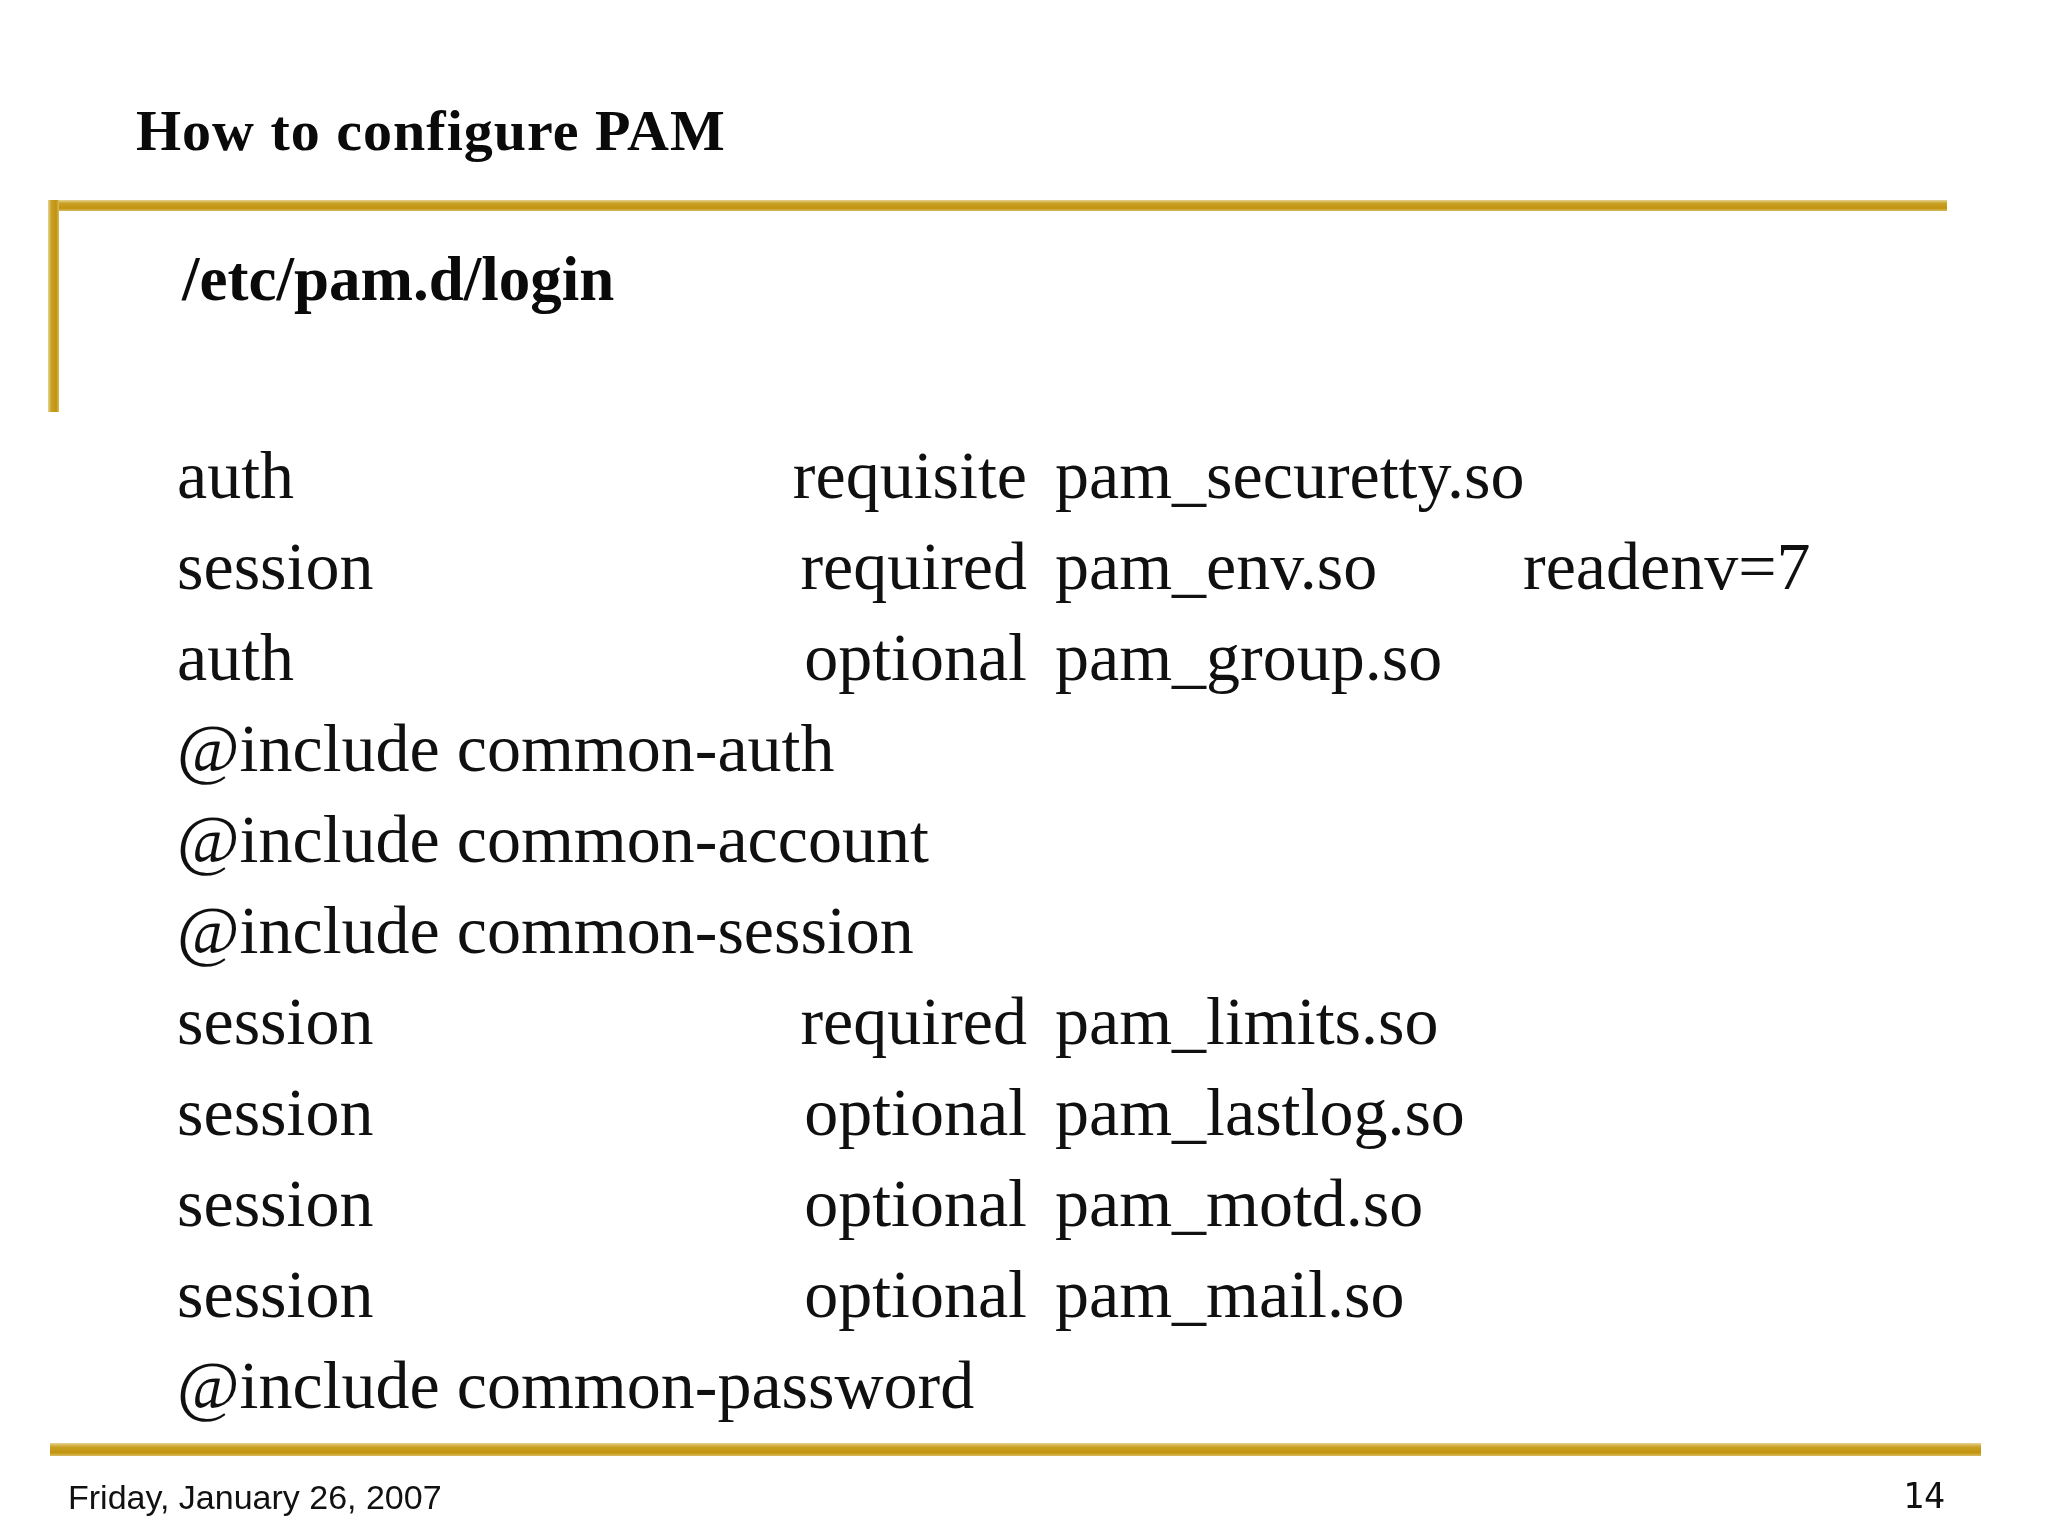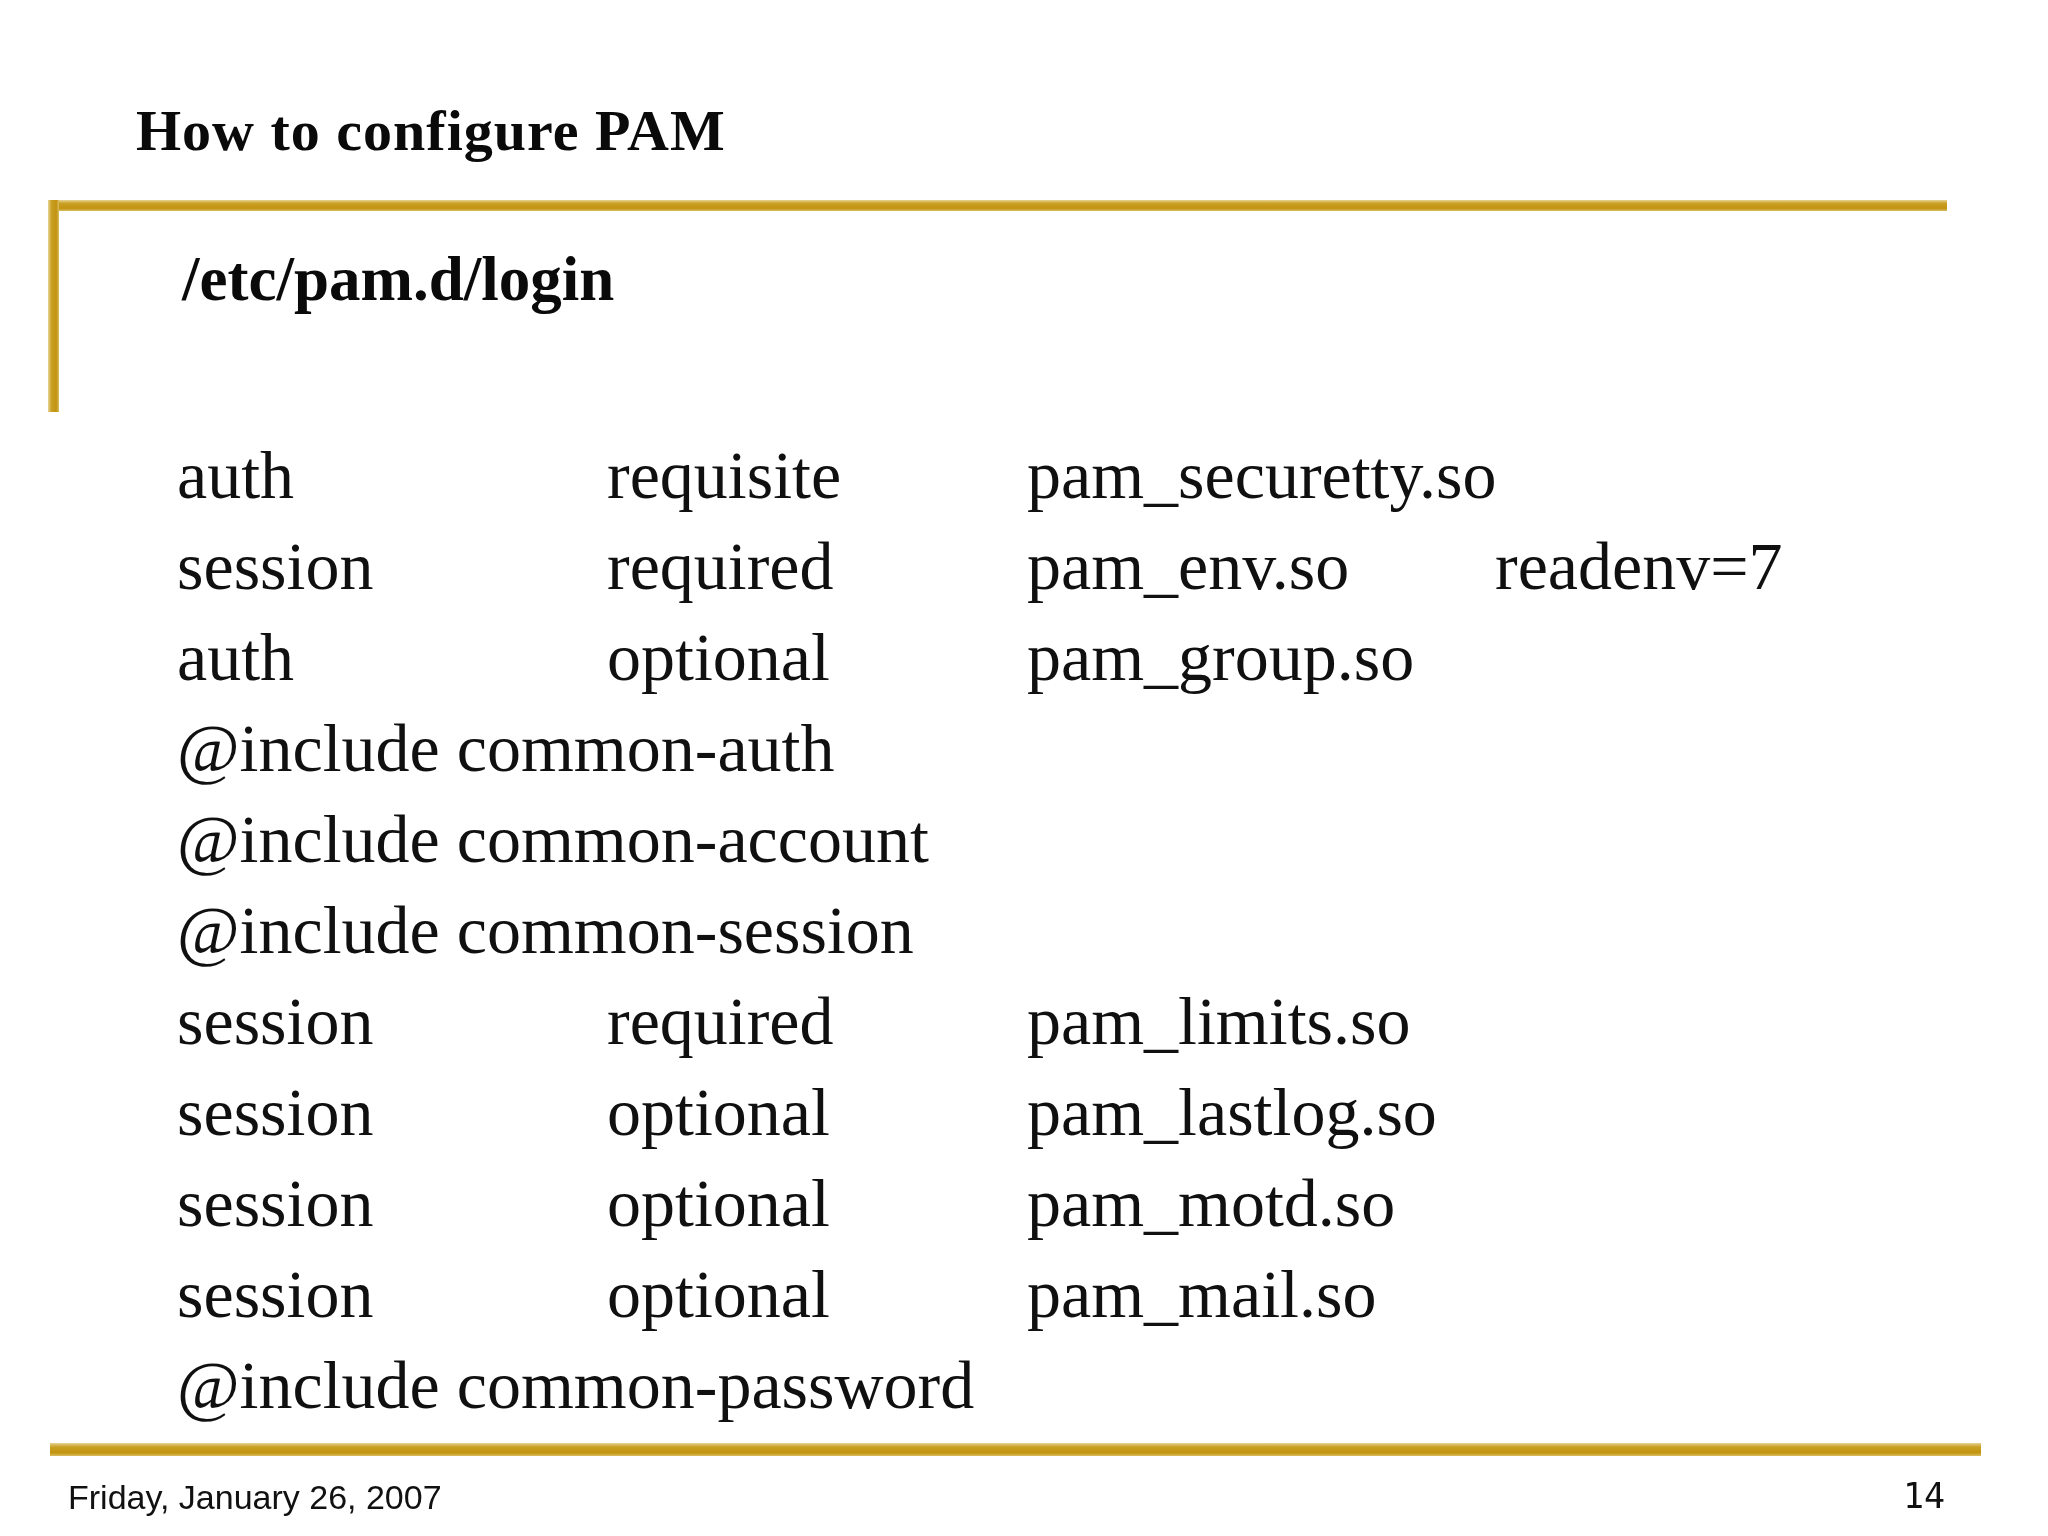"requisite" .c2 { text-align: none -> right }
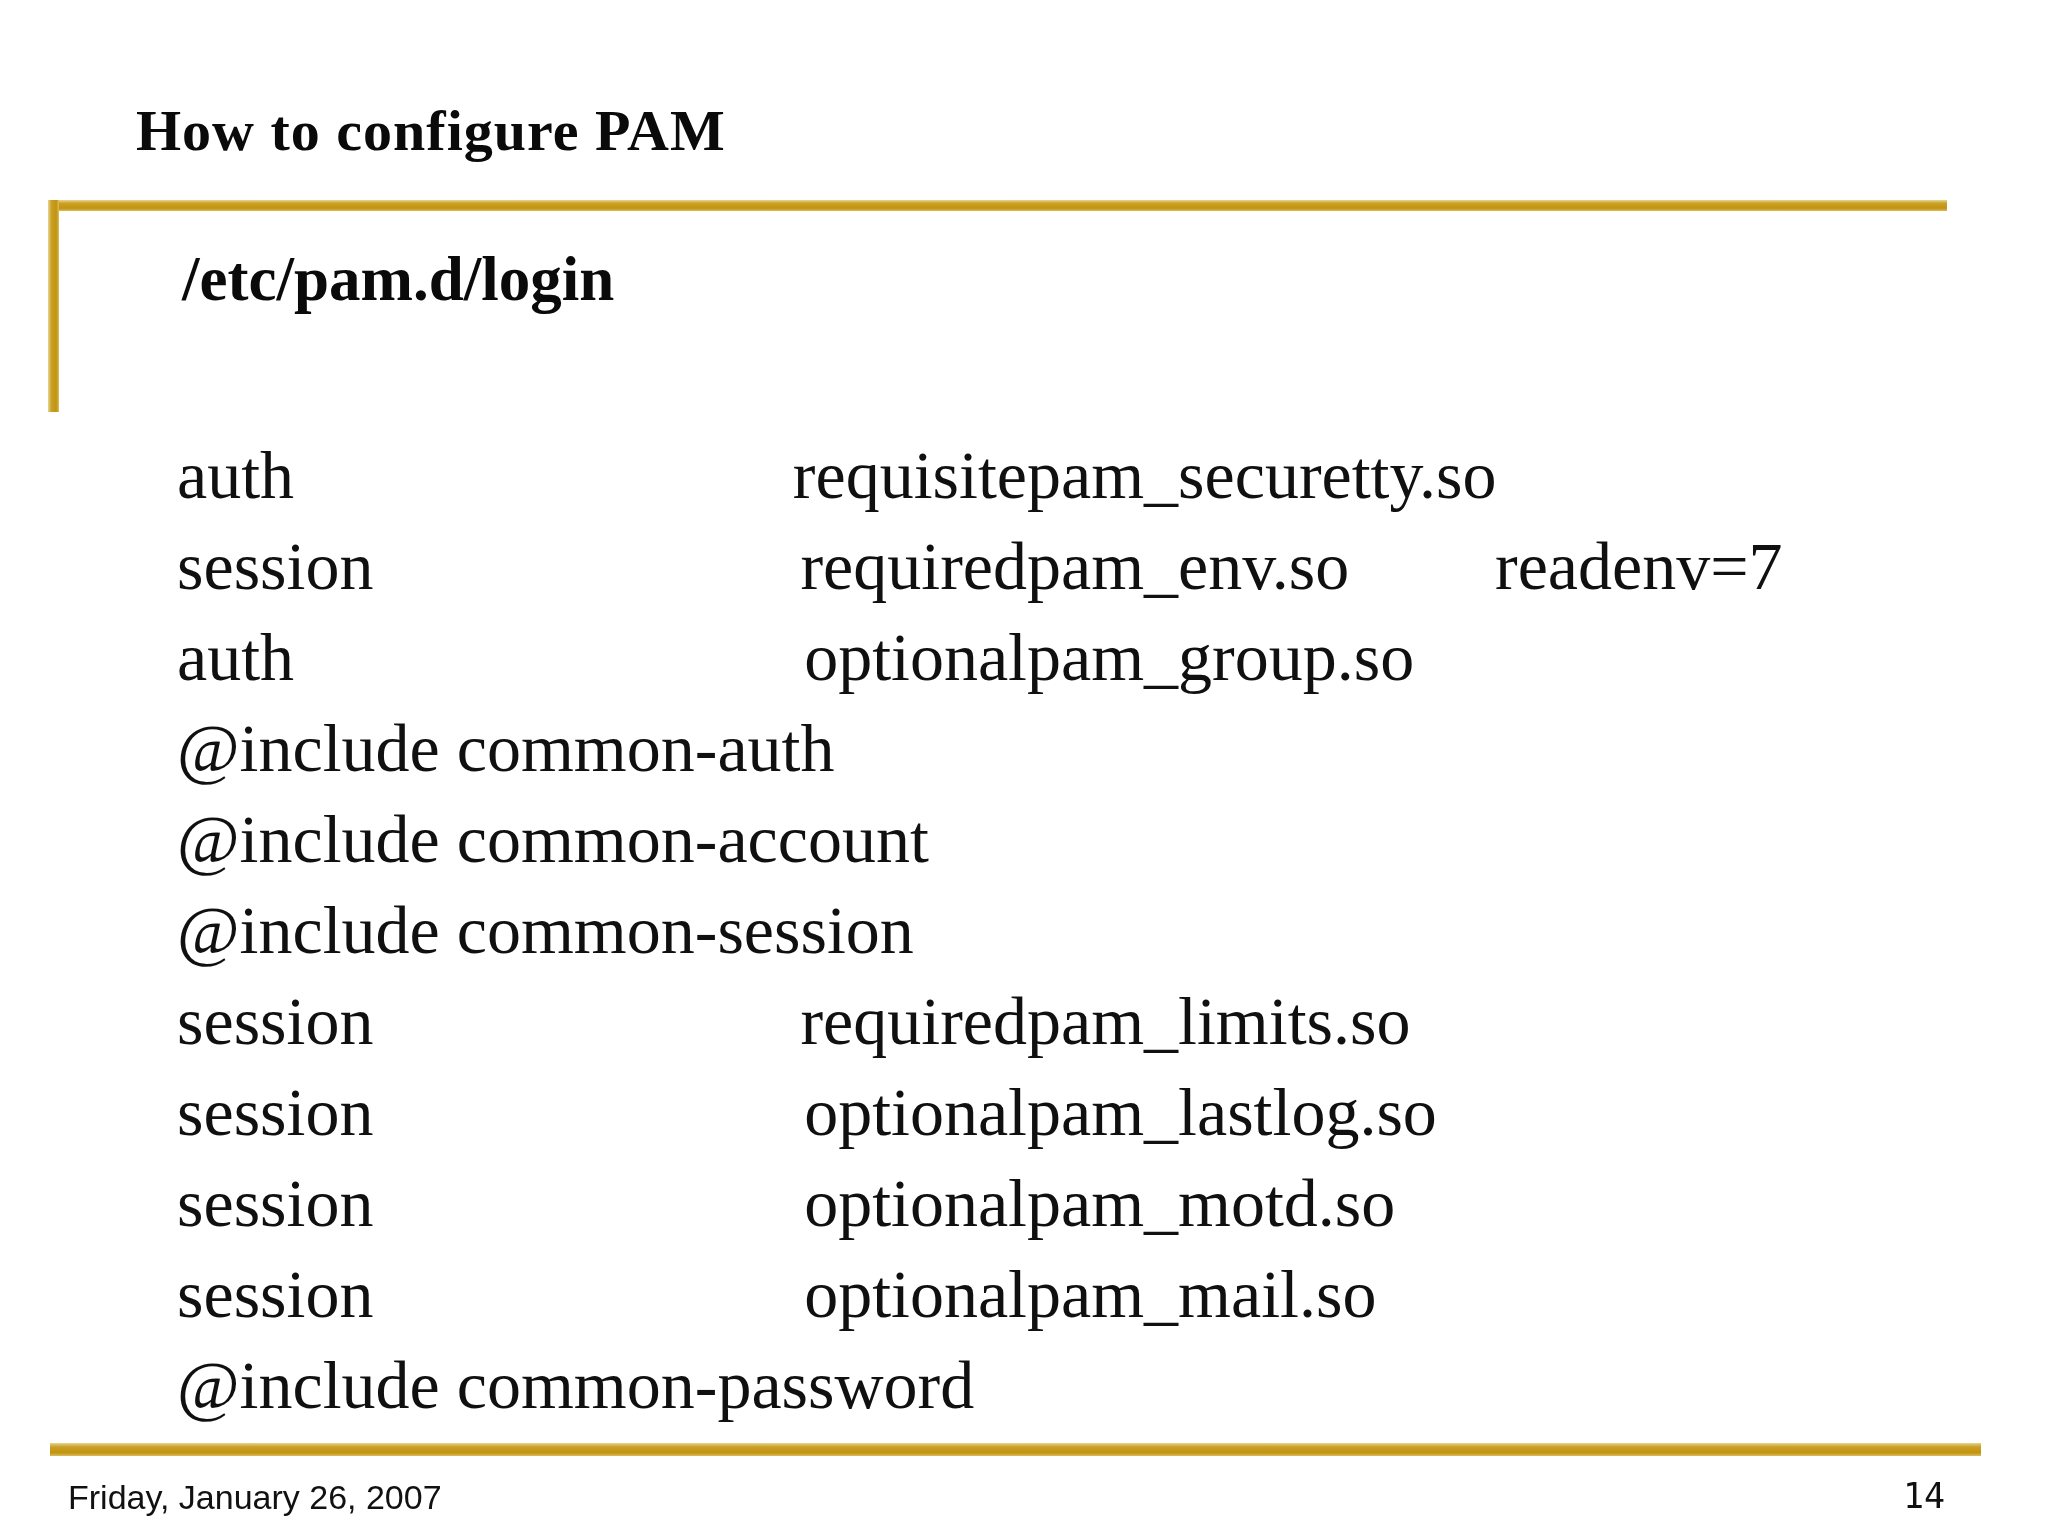"pam_securetty.so" .c3 { margin-left: none -> 28px }
